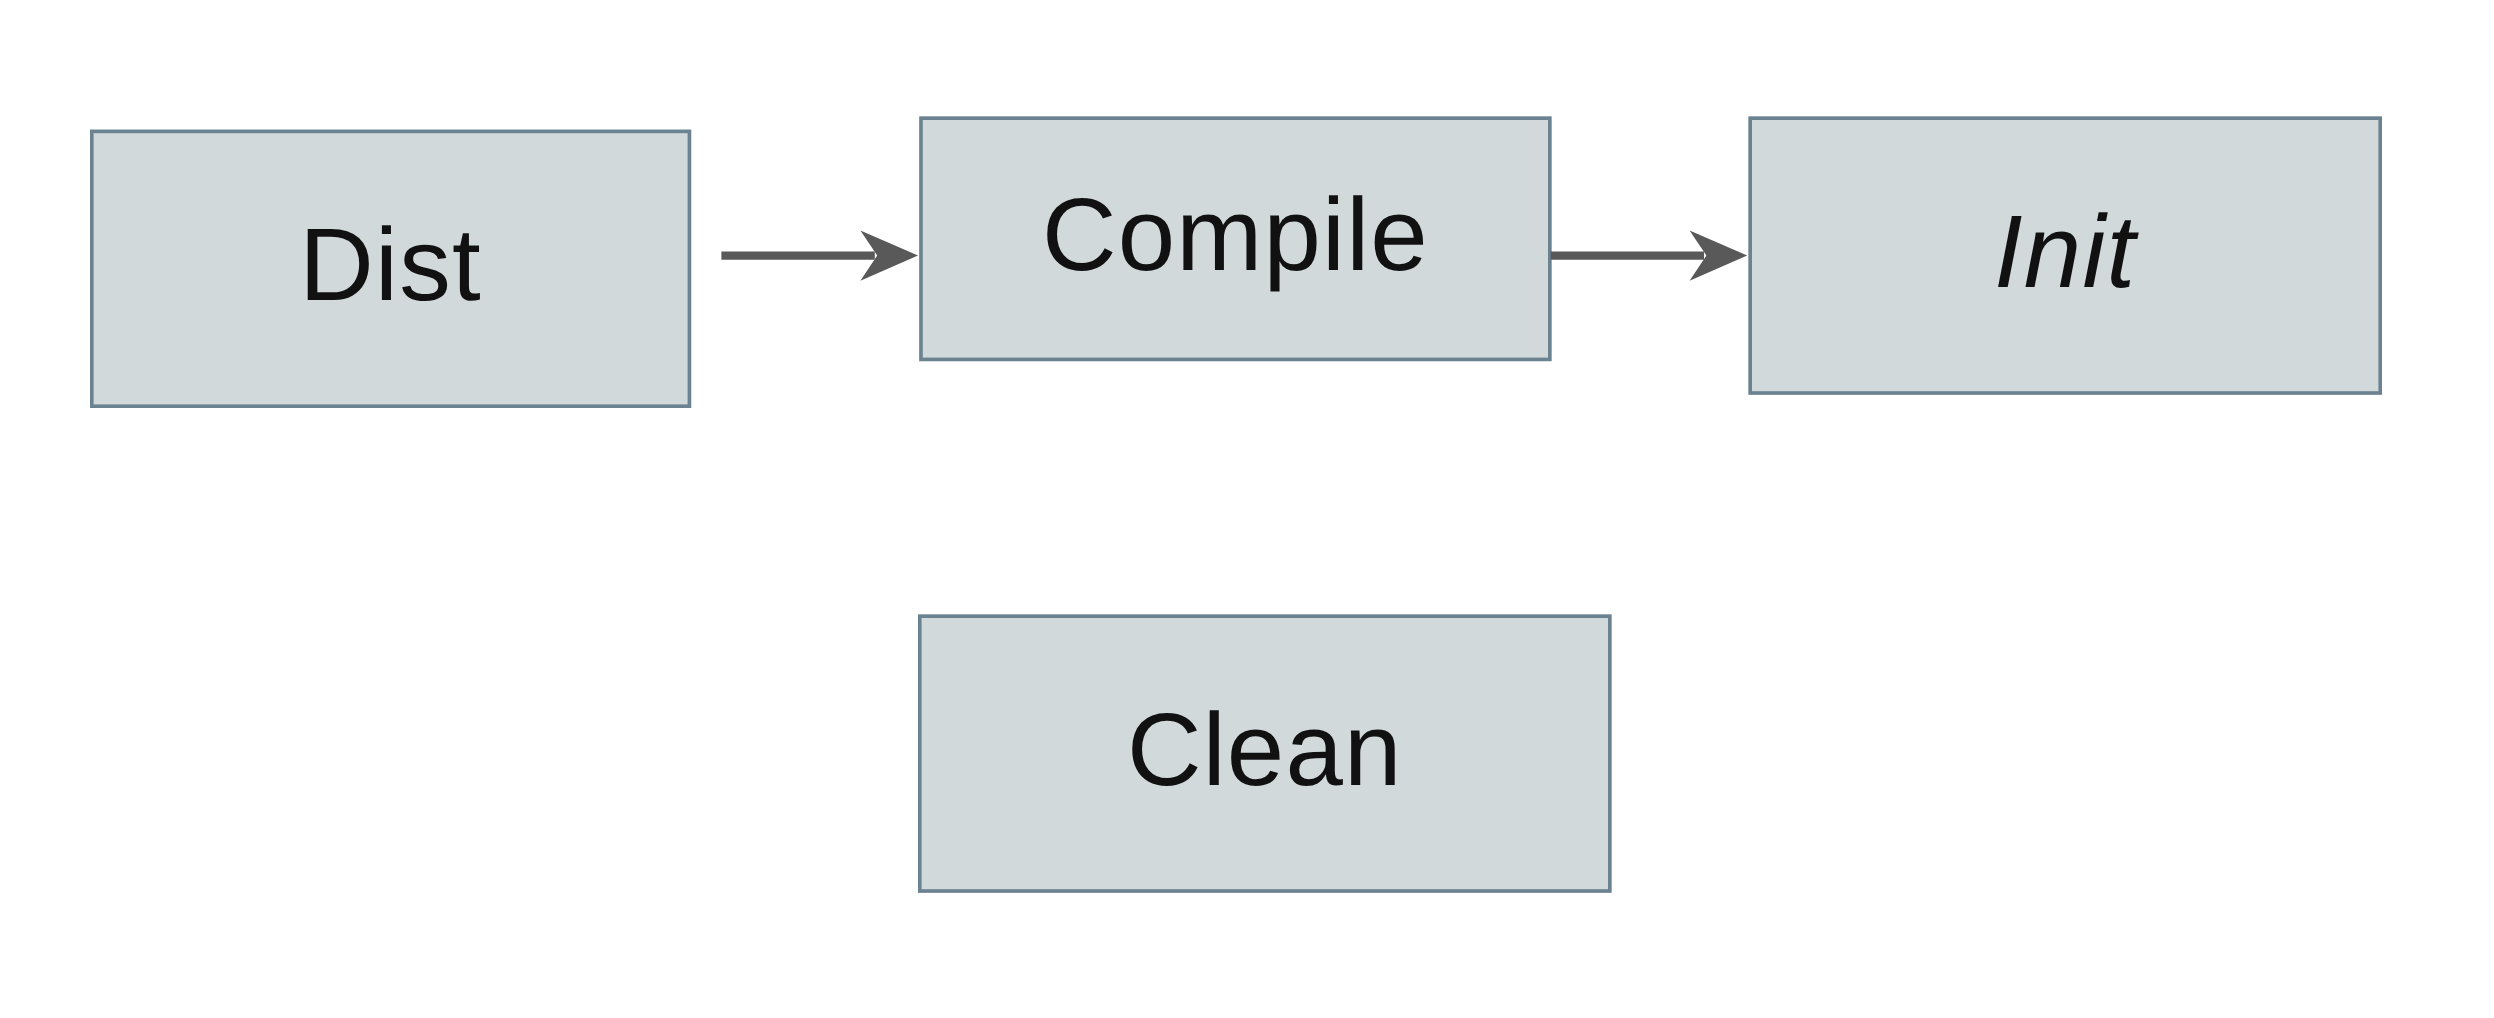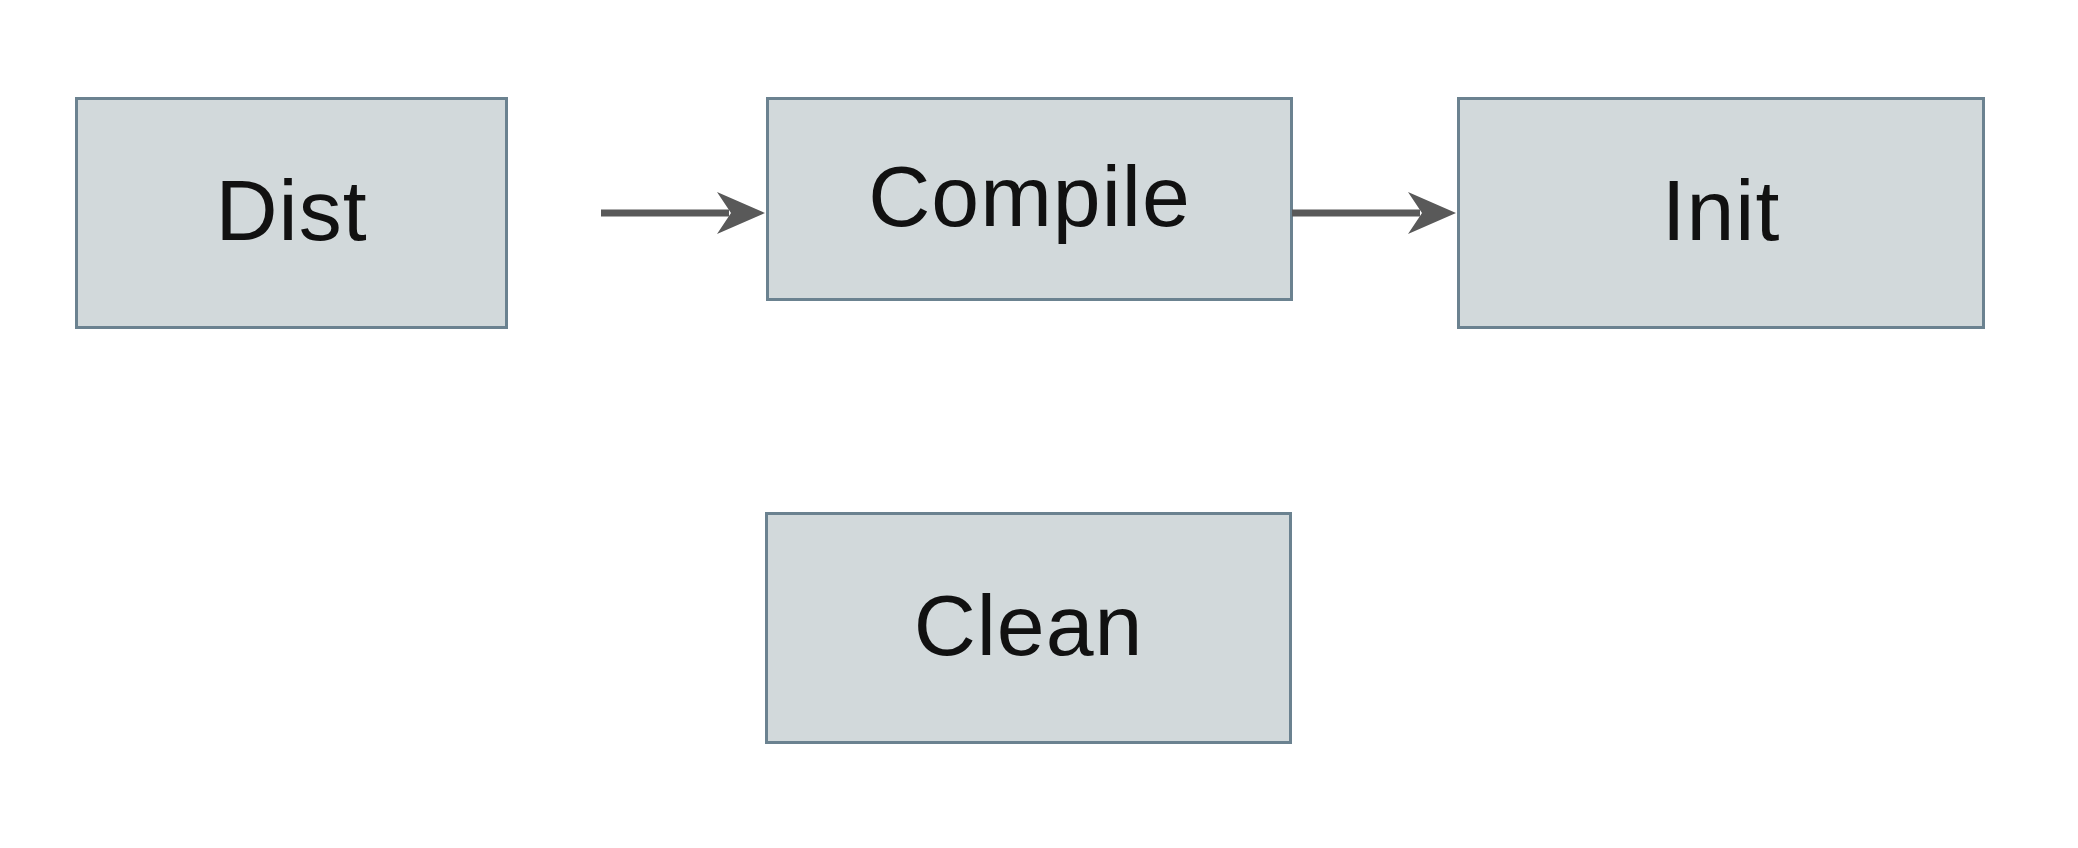"Dist" .node-dist { top: 97px -> 108px; width: 433px -> 501px }
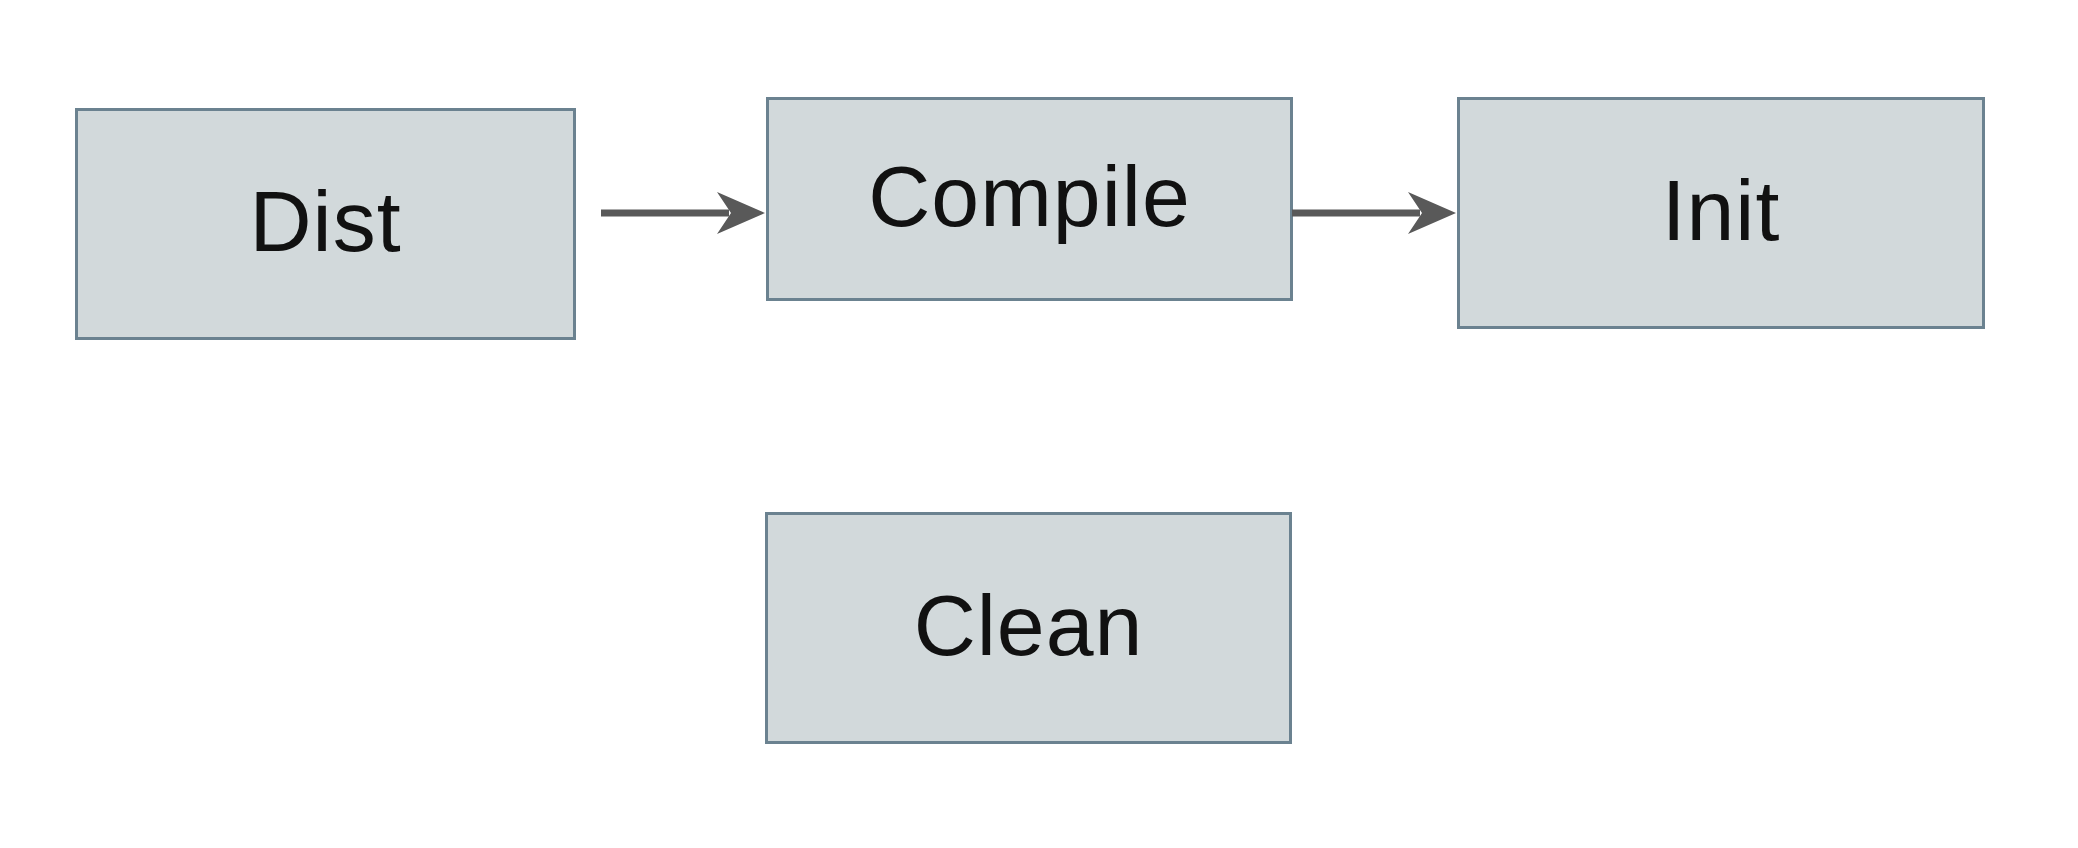"Init" .node-init { font-style: none -> italic }
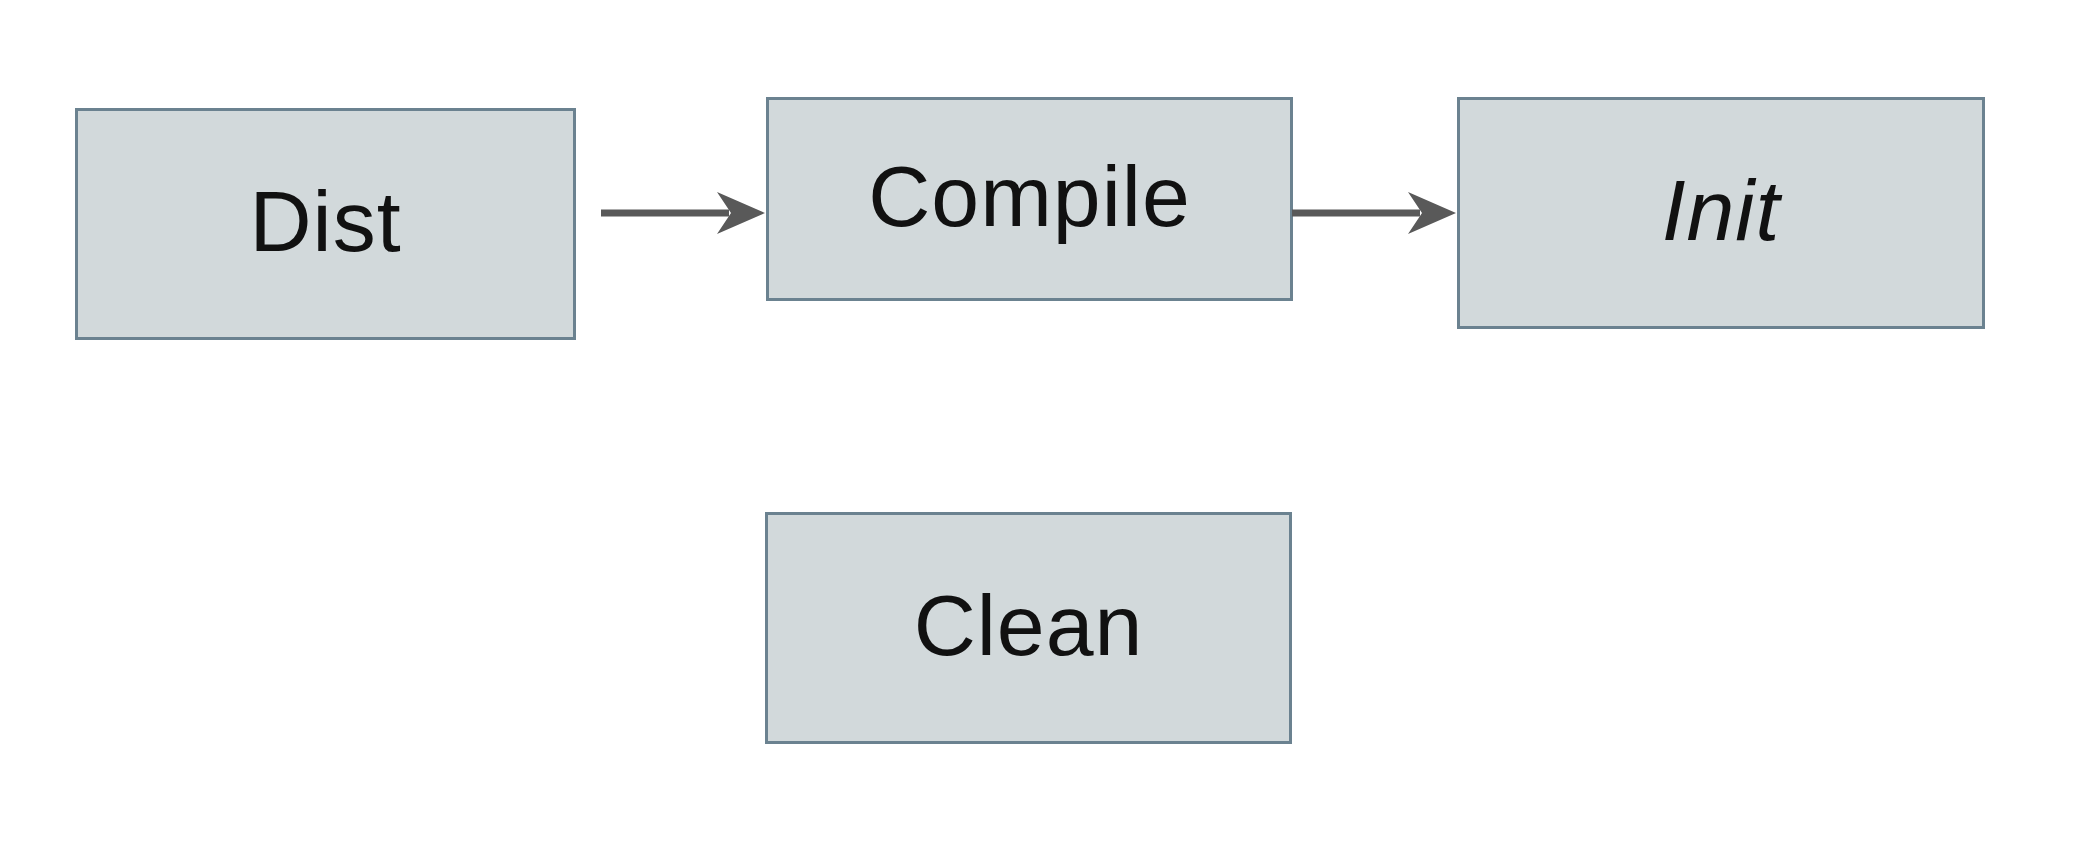"Clean" .node-clean { width: 527px -> 578px }
